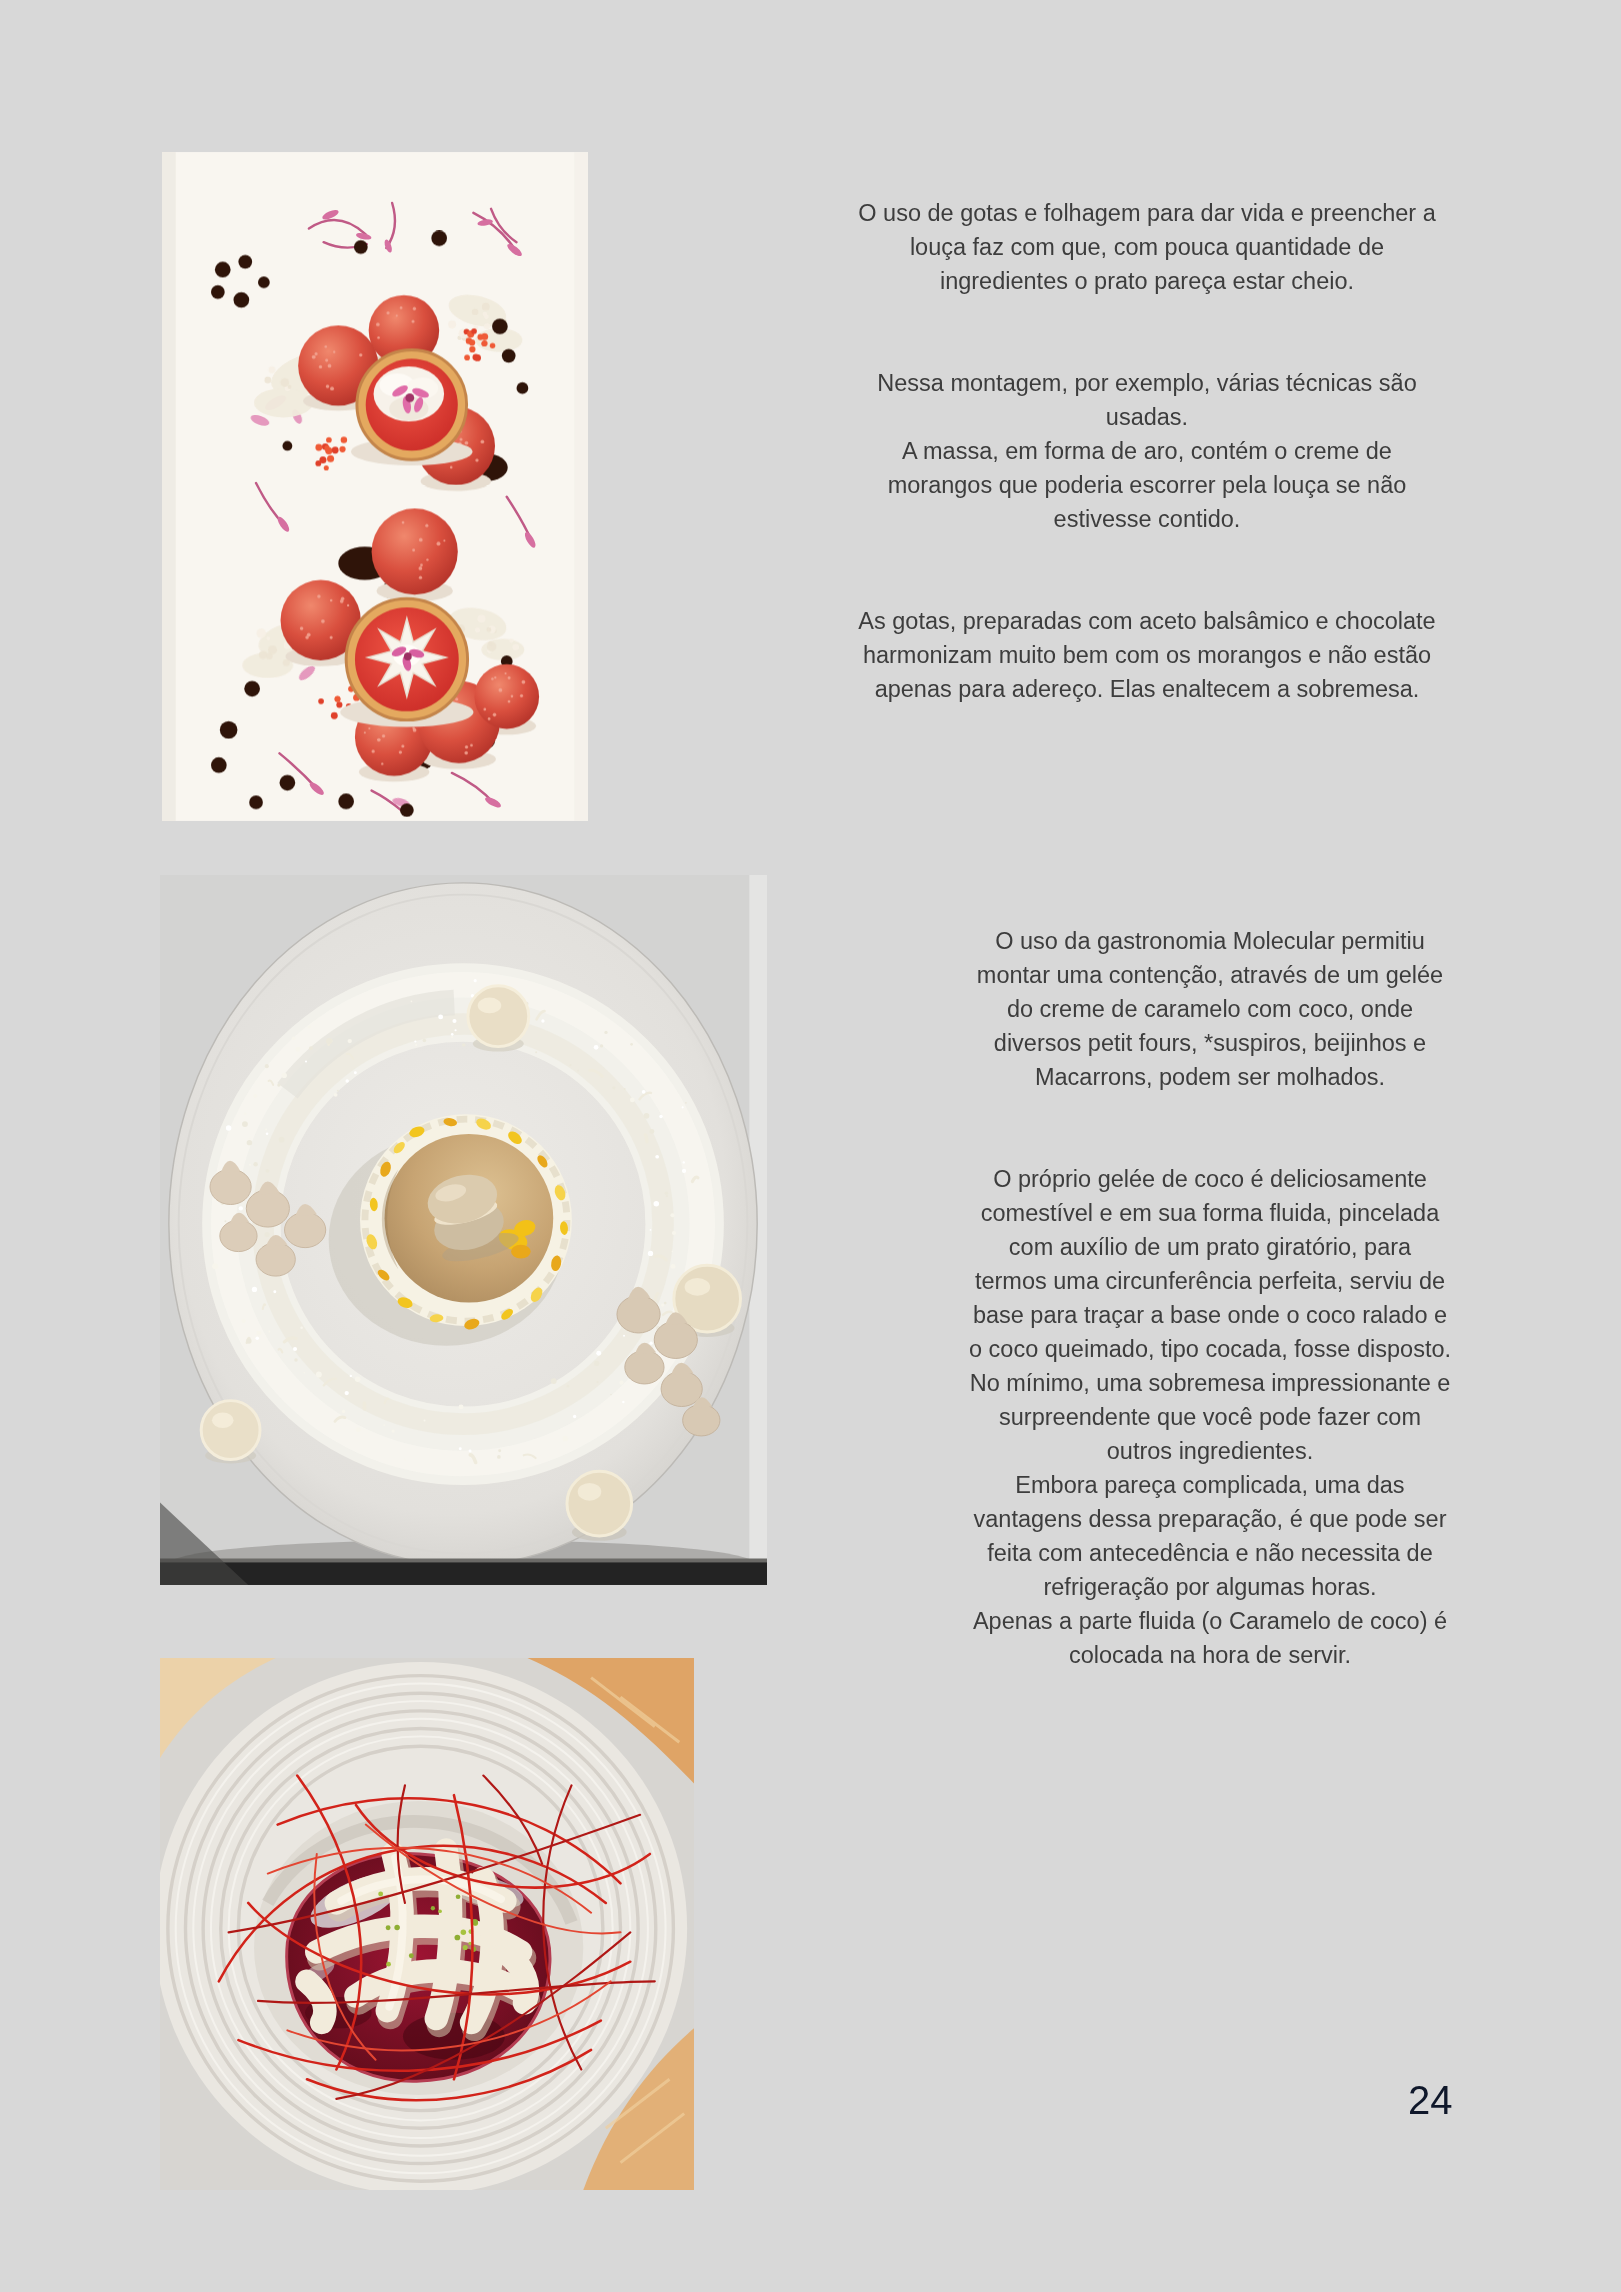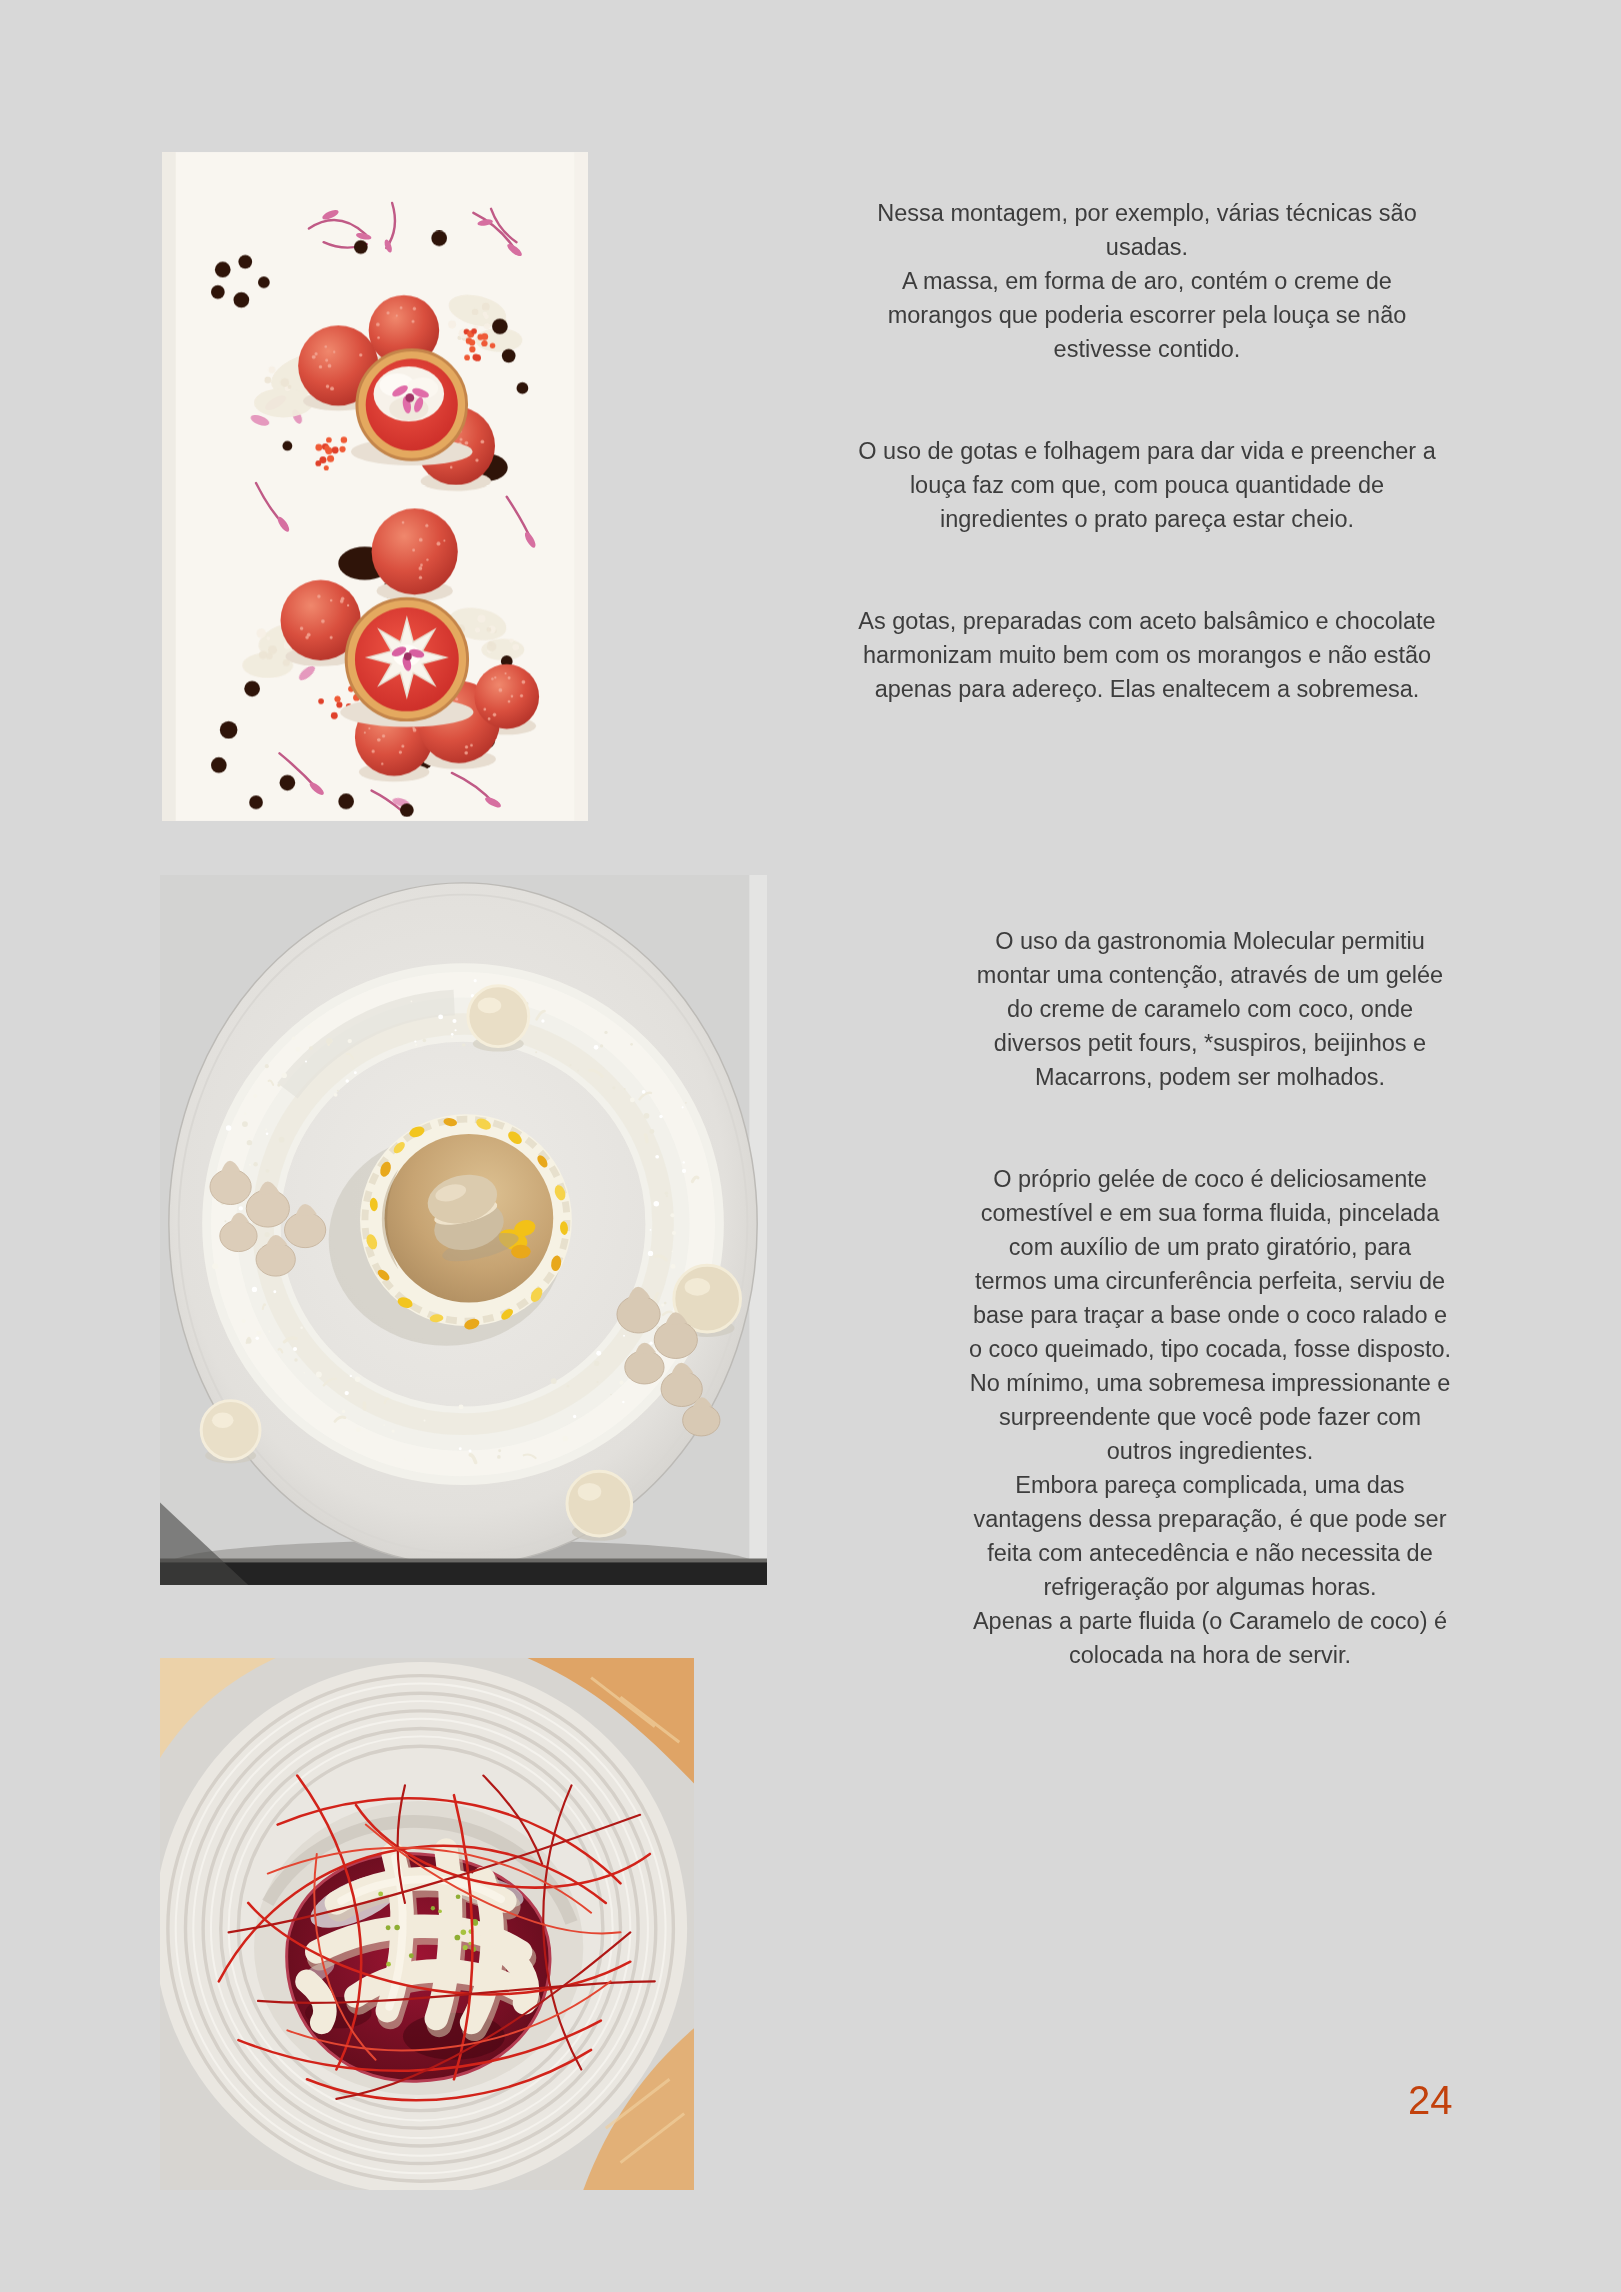"Nessa montagem, por exemplo, várias" p { order: before "O uso de gotas e" -> after "O uso de gotas e" }
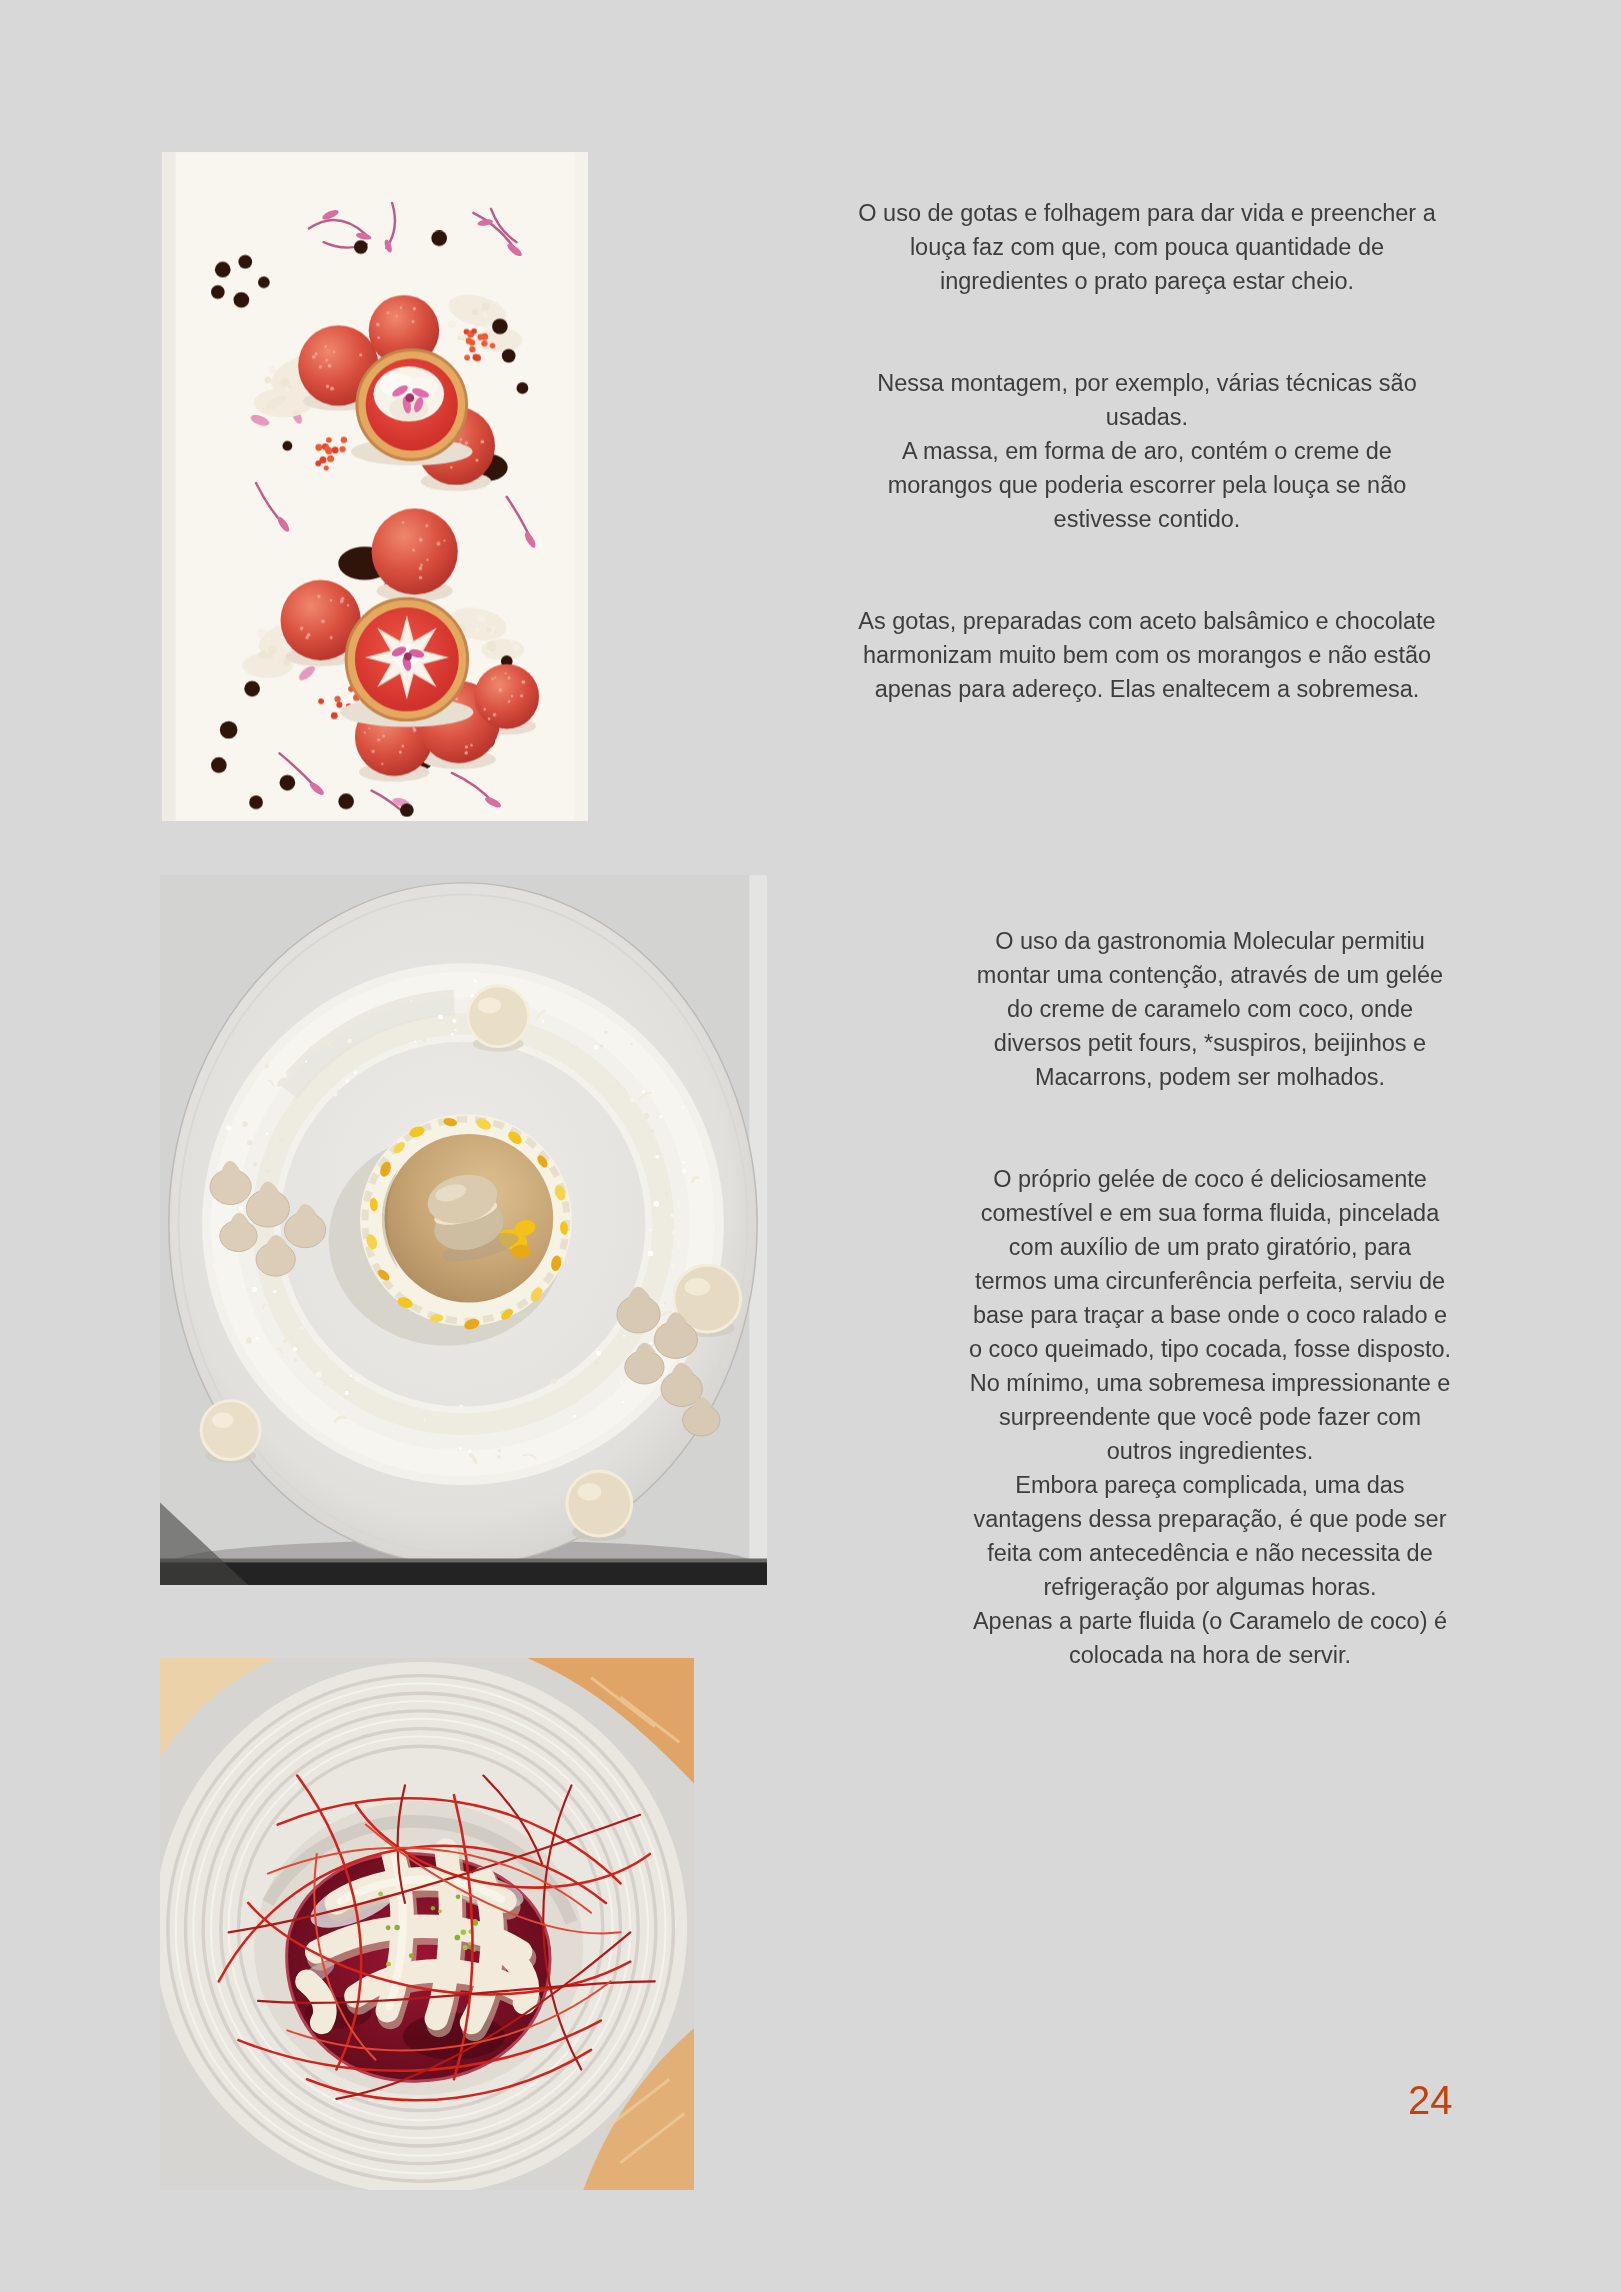"24" .pageno { color: #c2410c -> #0f172a }
